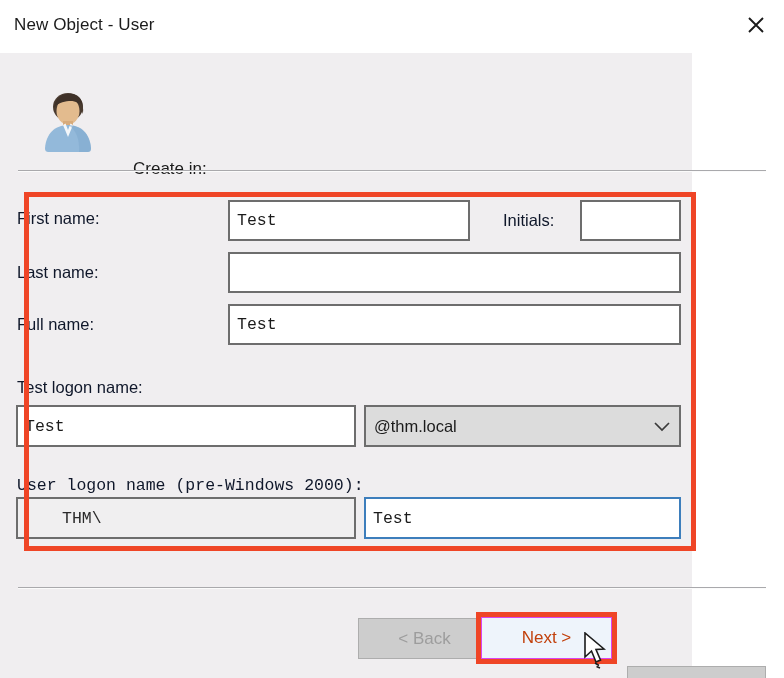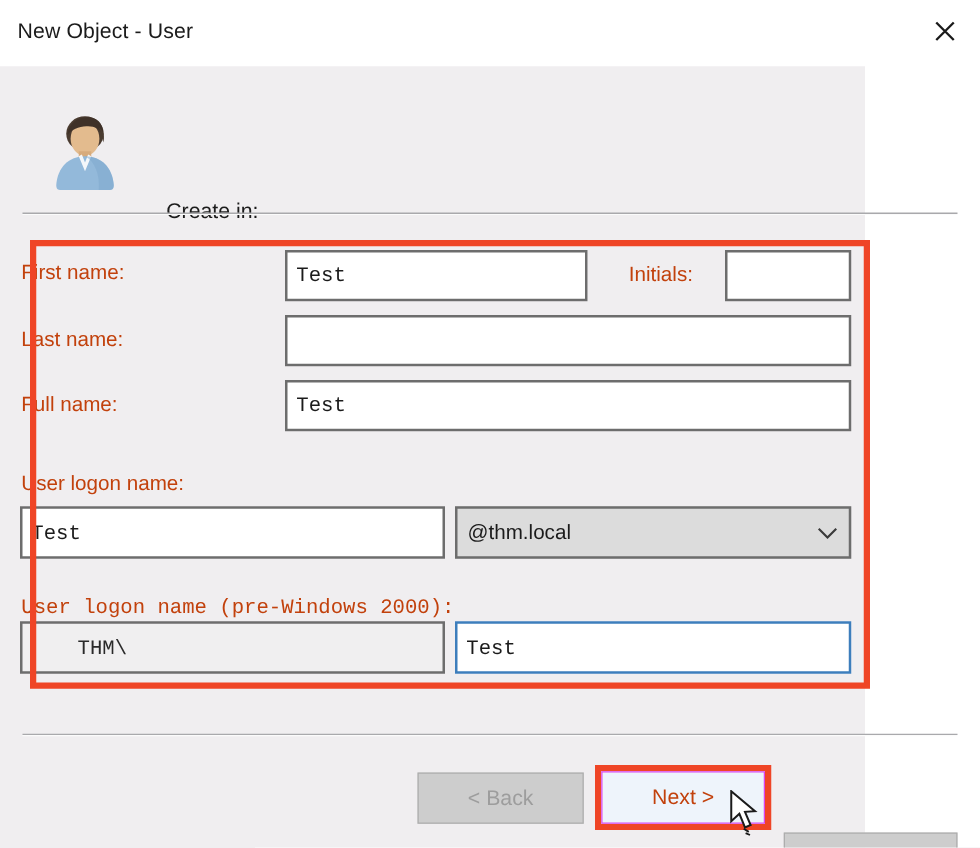"First name:" .field-label { color: #c2410c -> #0f172a }
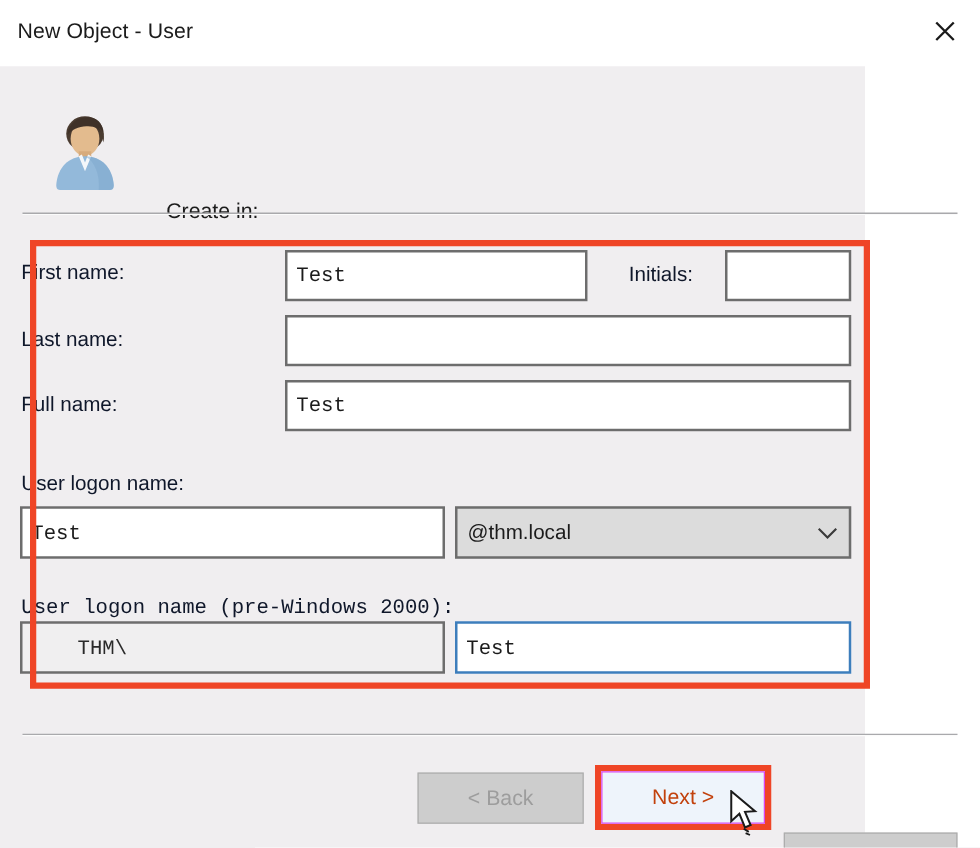"User logon name:" div.field-label { text: User -> Test }
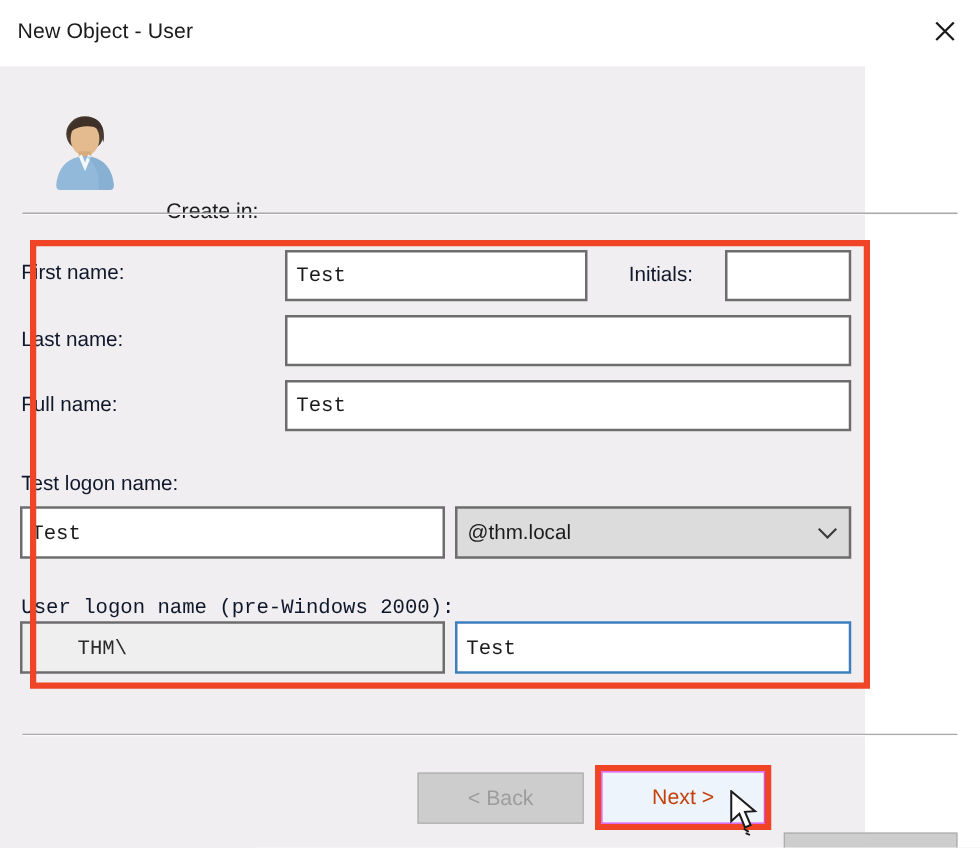"< Back" #back-button { left: 334px -> 358px }
